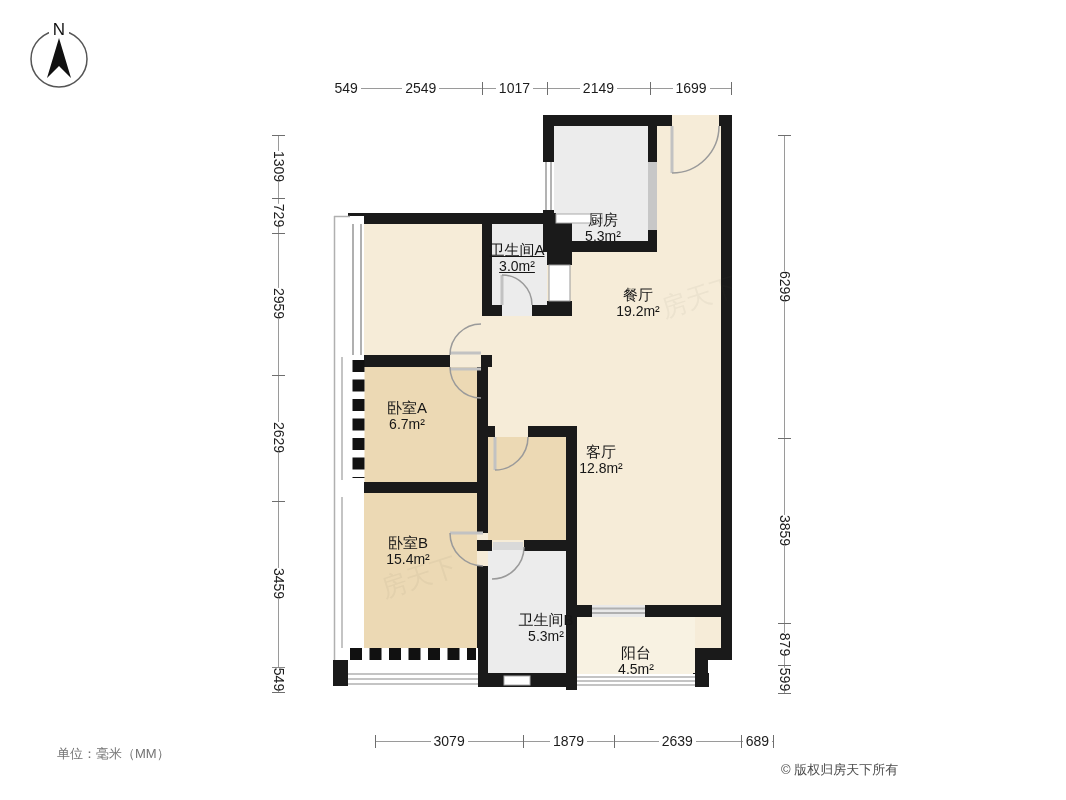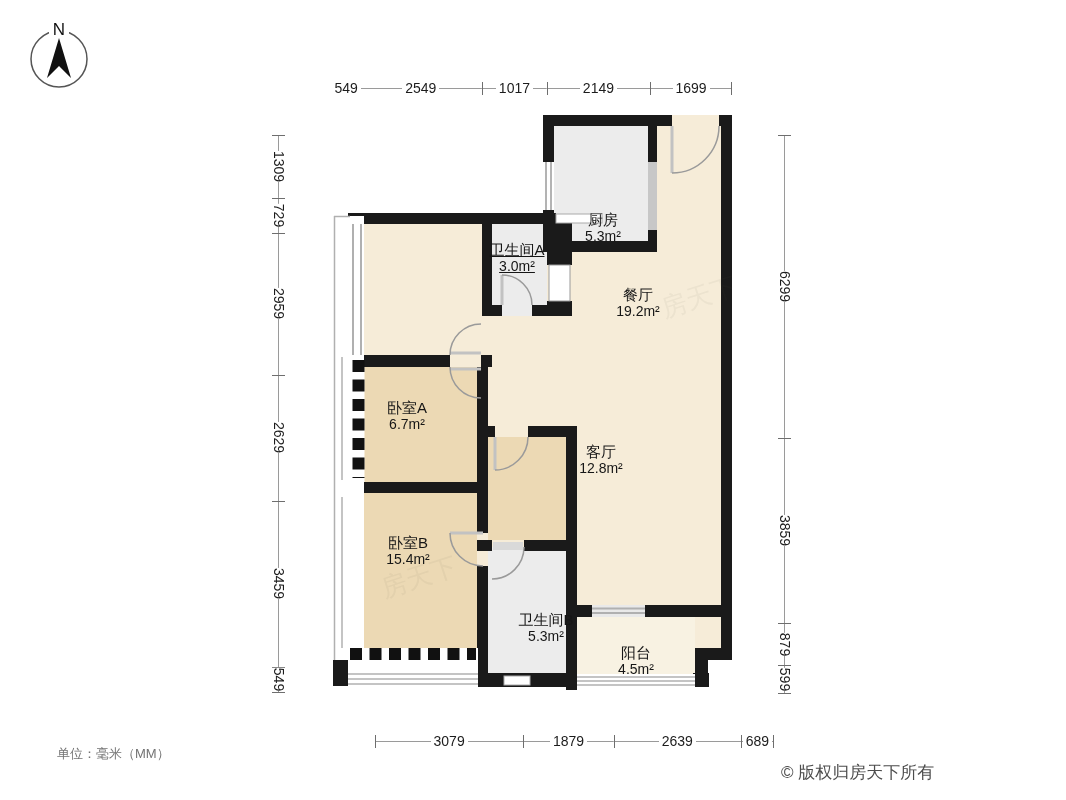"© 版权归房天下所有" #copyright-note { font-size: 17px -> 13px }
